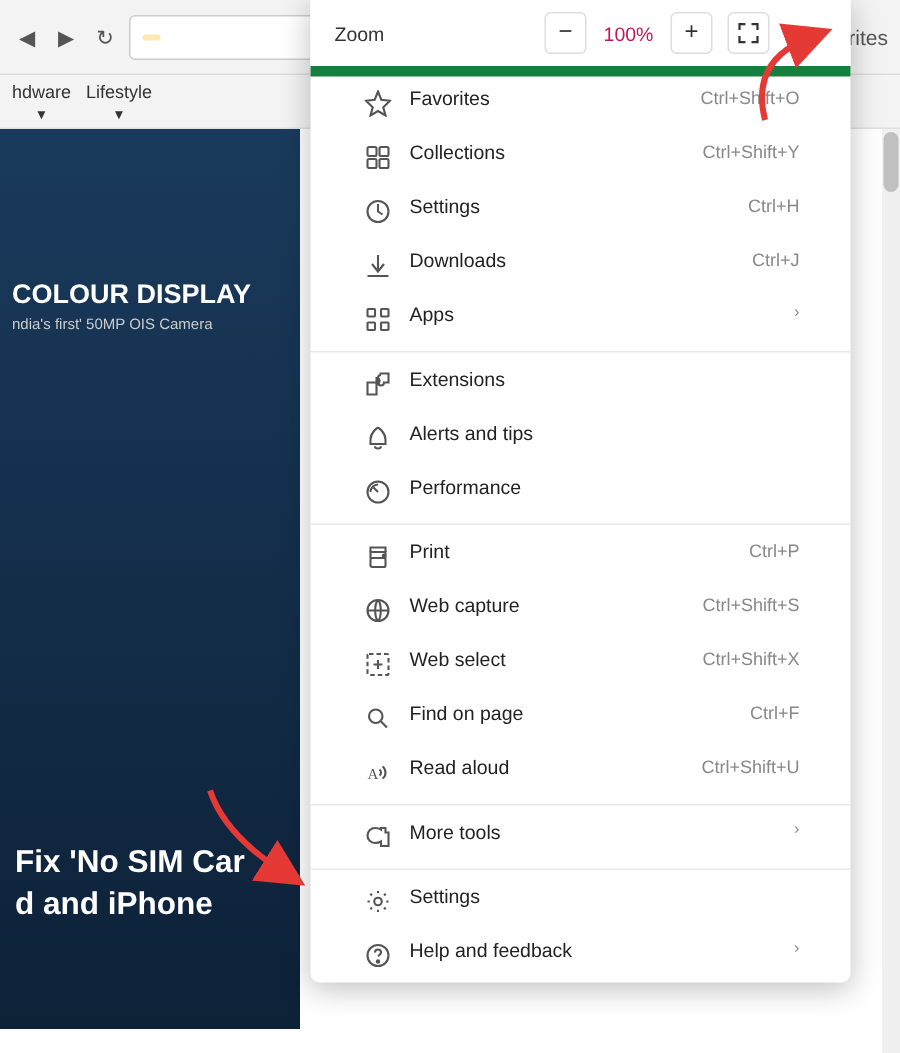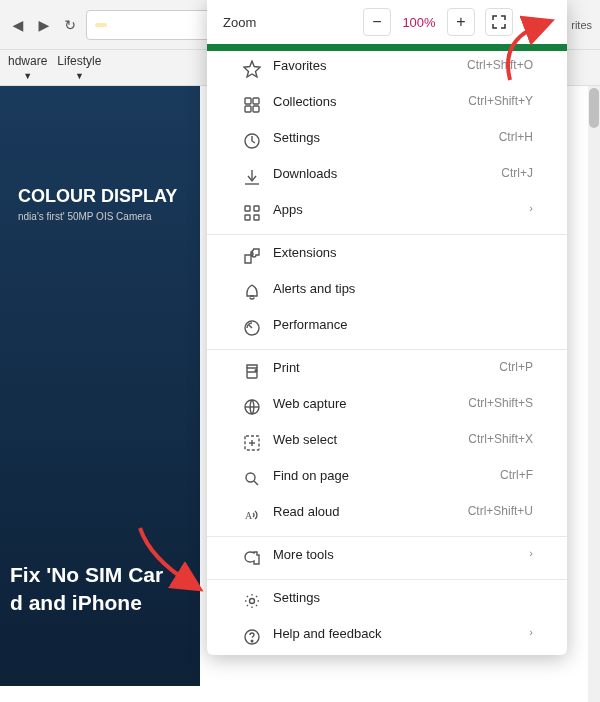"rites" div { font-size: 11px -> 14px }
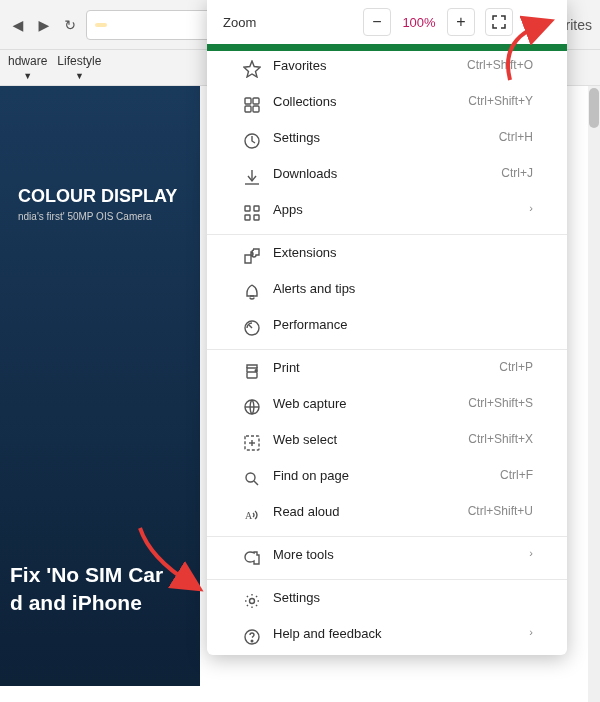"COLOUR DISPLAY" .page-banner { padding: 20px 18px -> 20px 8px }
